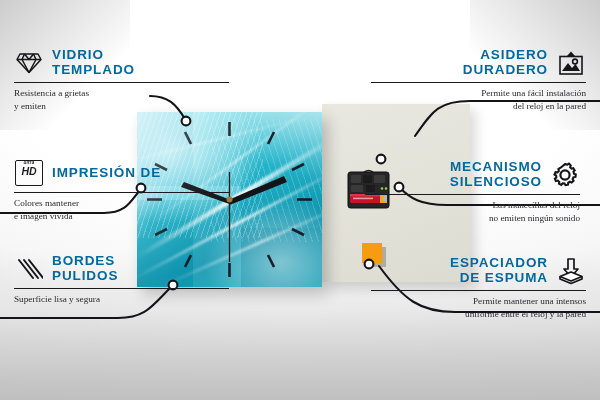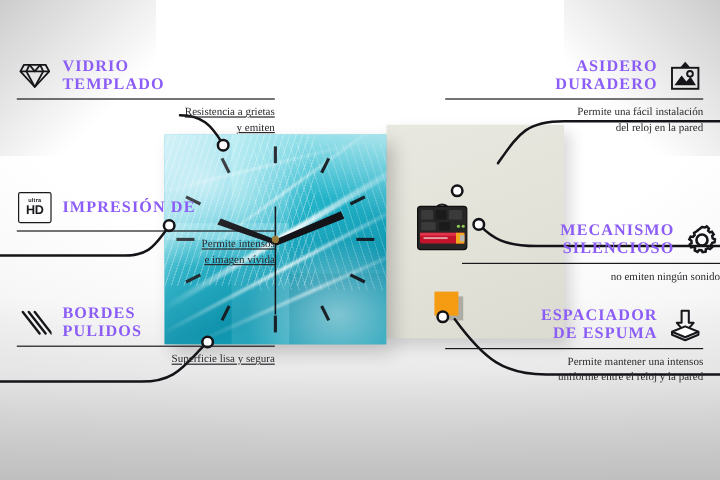"VIDRIO" .feature .t-line { color: #8b5cf6 -> #0369a1; font-family: Liberation Serif, serif -> Liberation Sans, sans-serif }
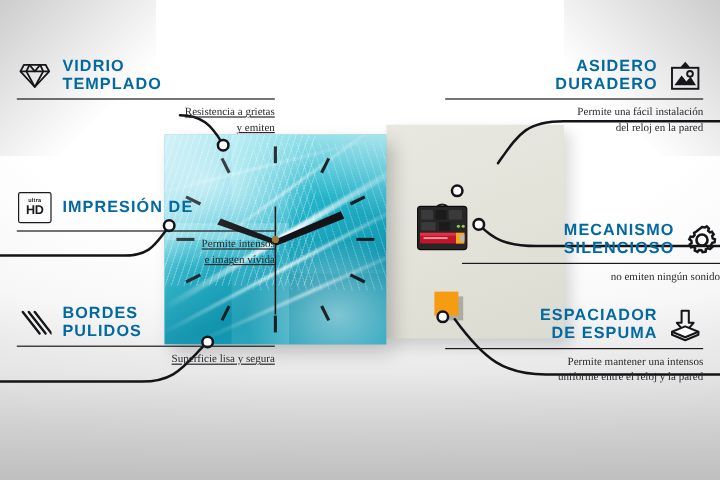"Resistencia a grietas" .left .desc { text-align: right -> left; text-decoration: underline -> none }
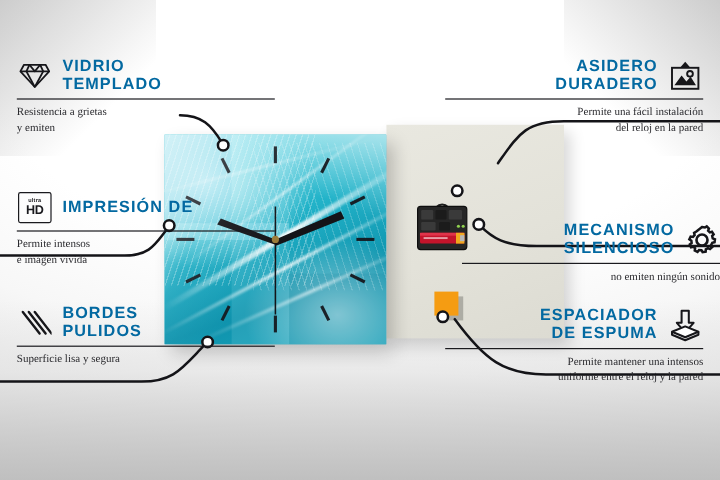"HD" .hdbox { font-style: none -> italic; justify-content: center -> none }
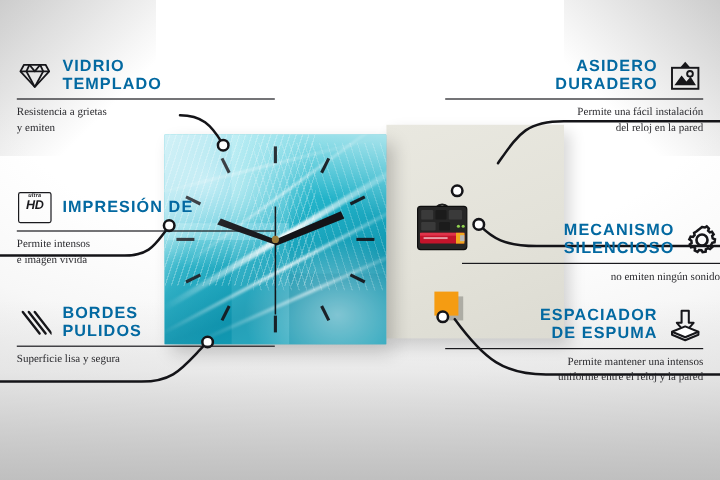"MECANISMO" #f-mecanismo { margin-top: 25px -> none; right: 0 -> 20px }
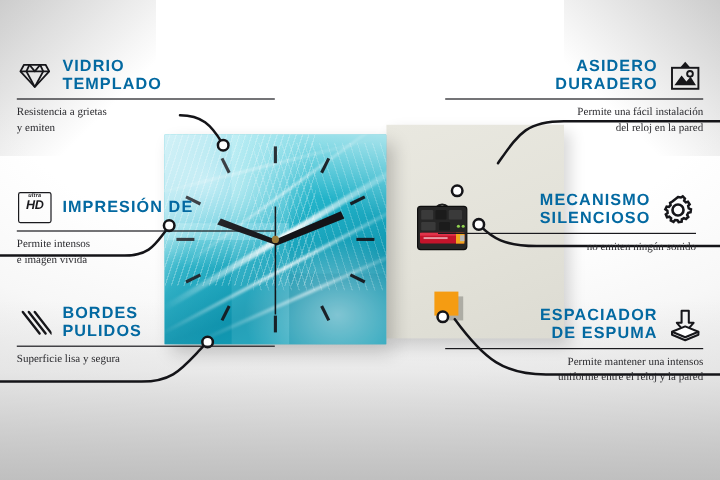"Permite intensos" div { text: Permite intensos -> Colores mantener }
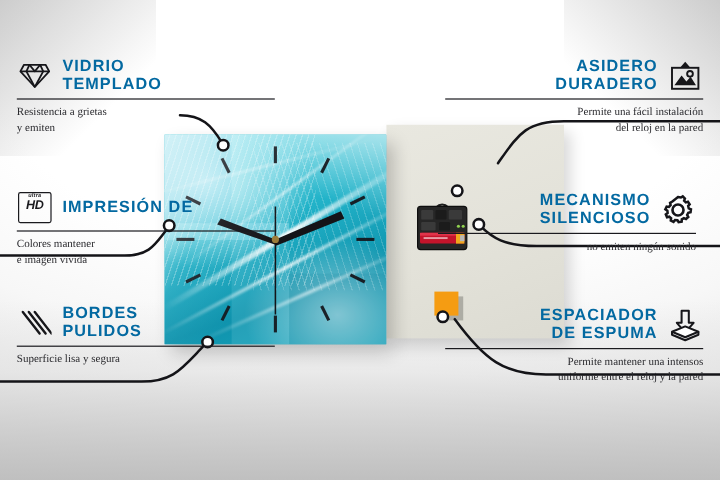"Las manecillas del reloj" div { html: none -> <div>Las manecillas del reloj</div> }
